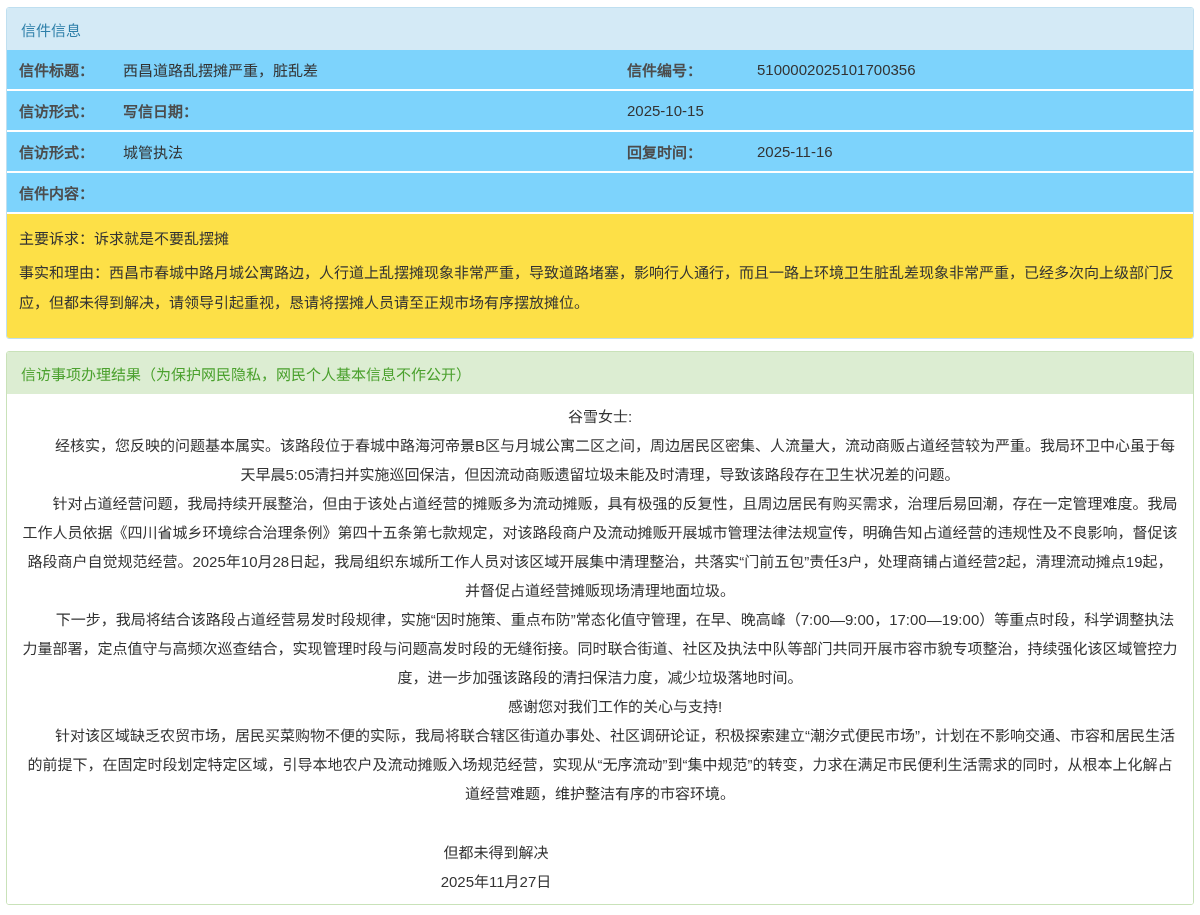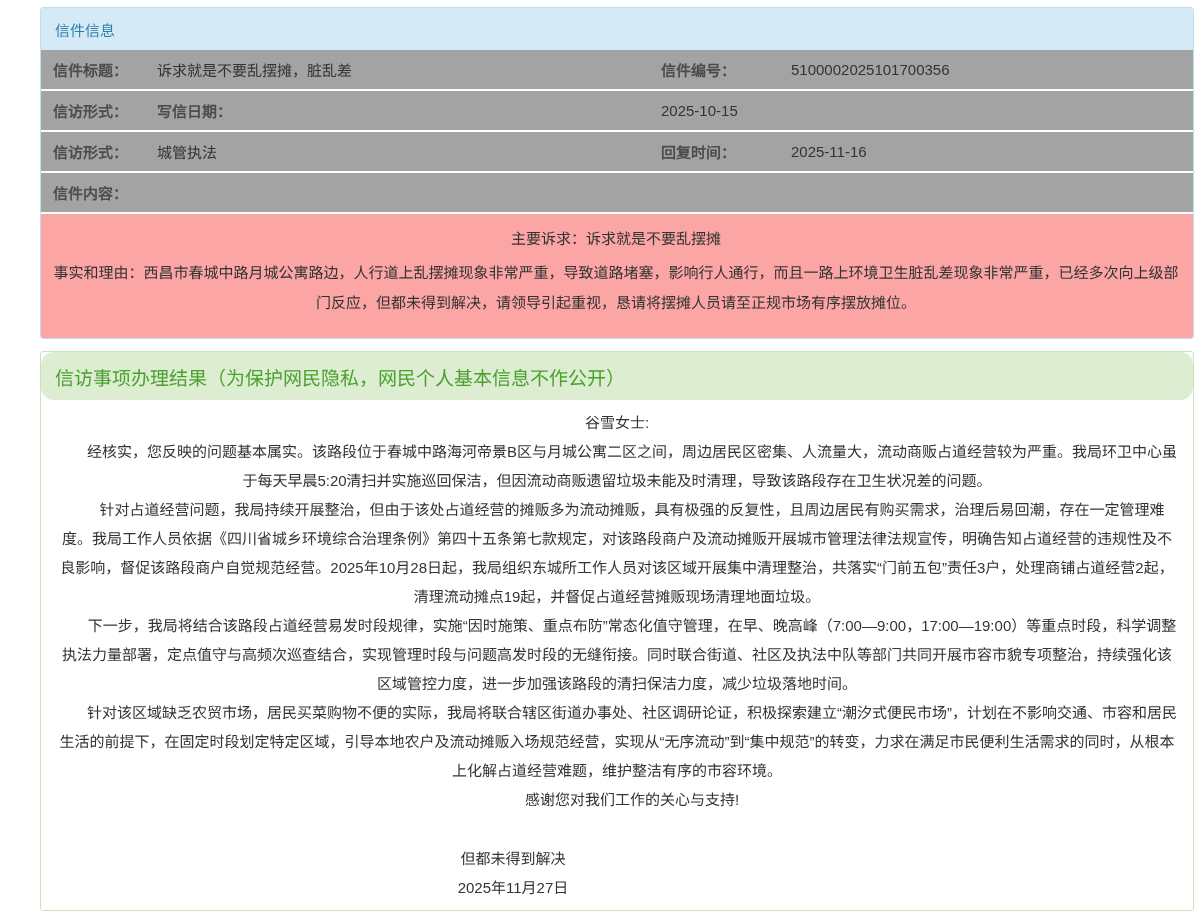"信件信息" .panel { margin-left: 34px -> none }
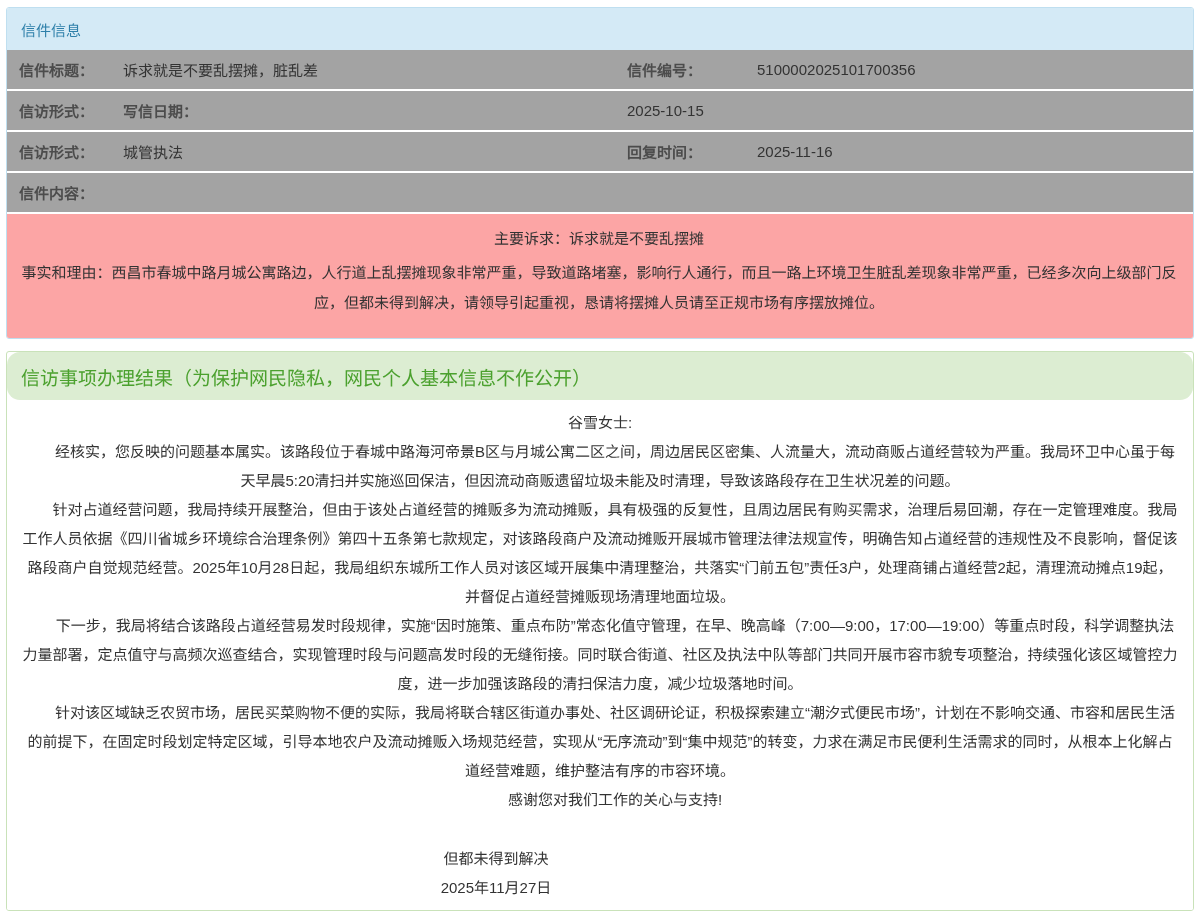"信件标题：" .info-row { background: #a3a3a3 -> #7dd3fc }
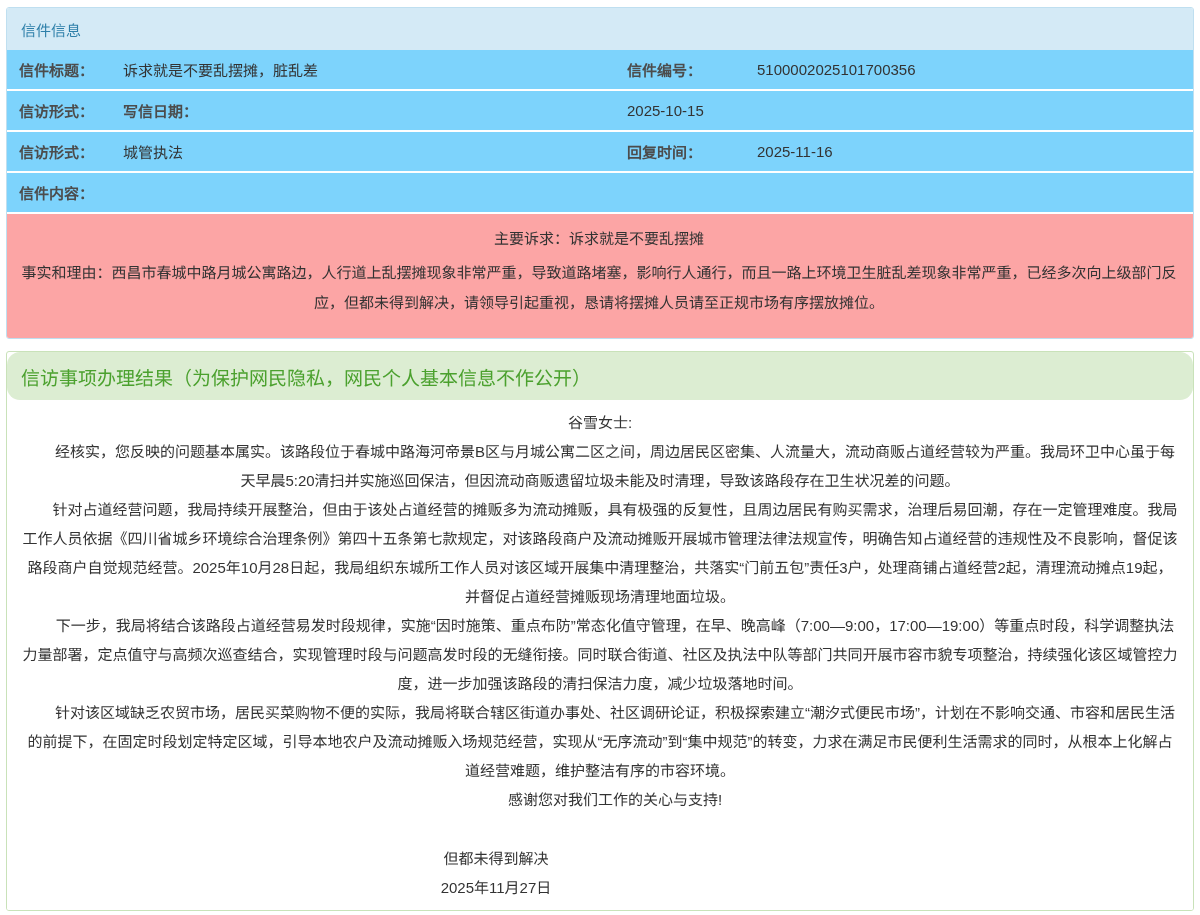"诉求就是不要乱摆摊，脏乱差" span.info-value { text: 诉求就是不要乱摆摊 -> 西昌道路乱摆摊严重 }
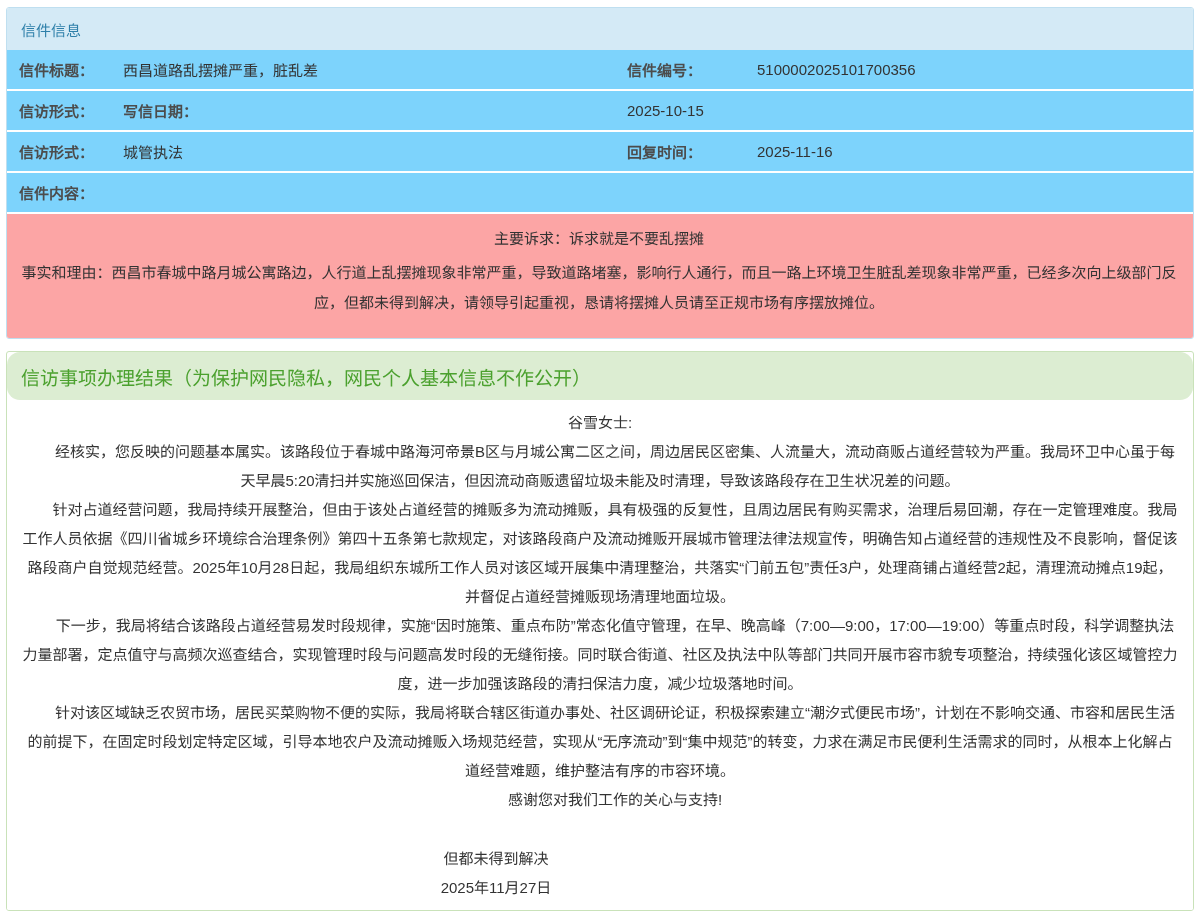"主要诉求：诉求就是不要乱摆摊" .letter-content { background: #fca5a5 -> #fde047; text-align: center -> none }
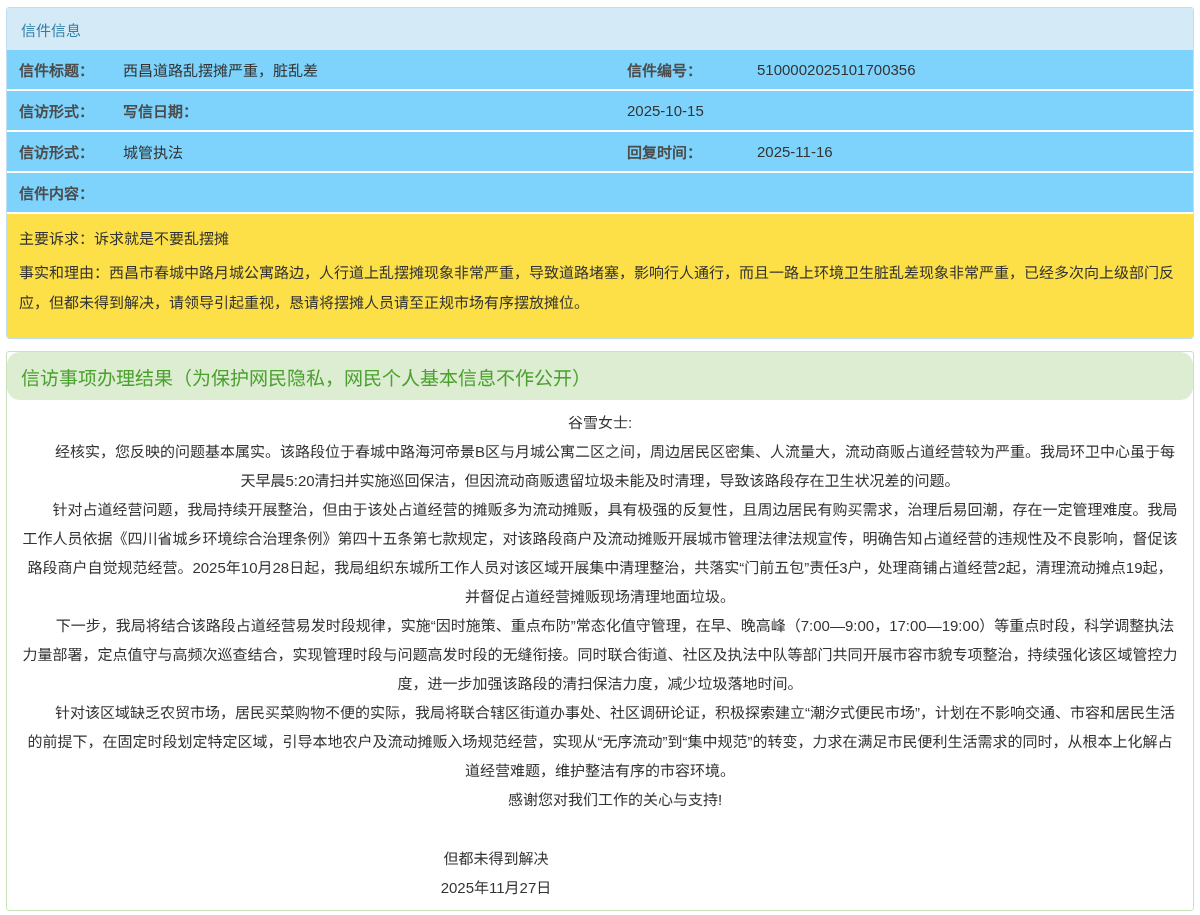"信访事项办理结果（为保护网民隐私，网民个人基本信息不作公开）" .panel-header-green { border-radius: 13px -> none; font-size: 19px -> 15px }
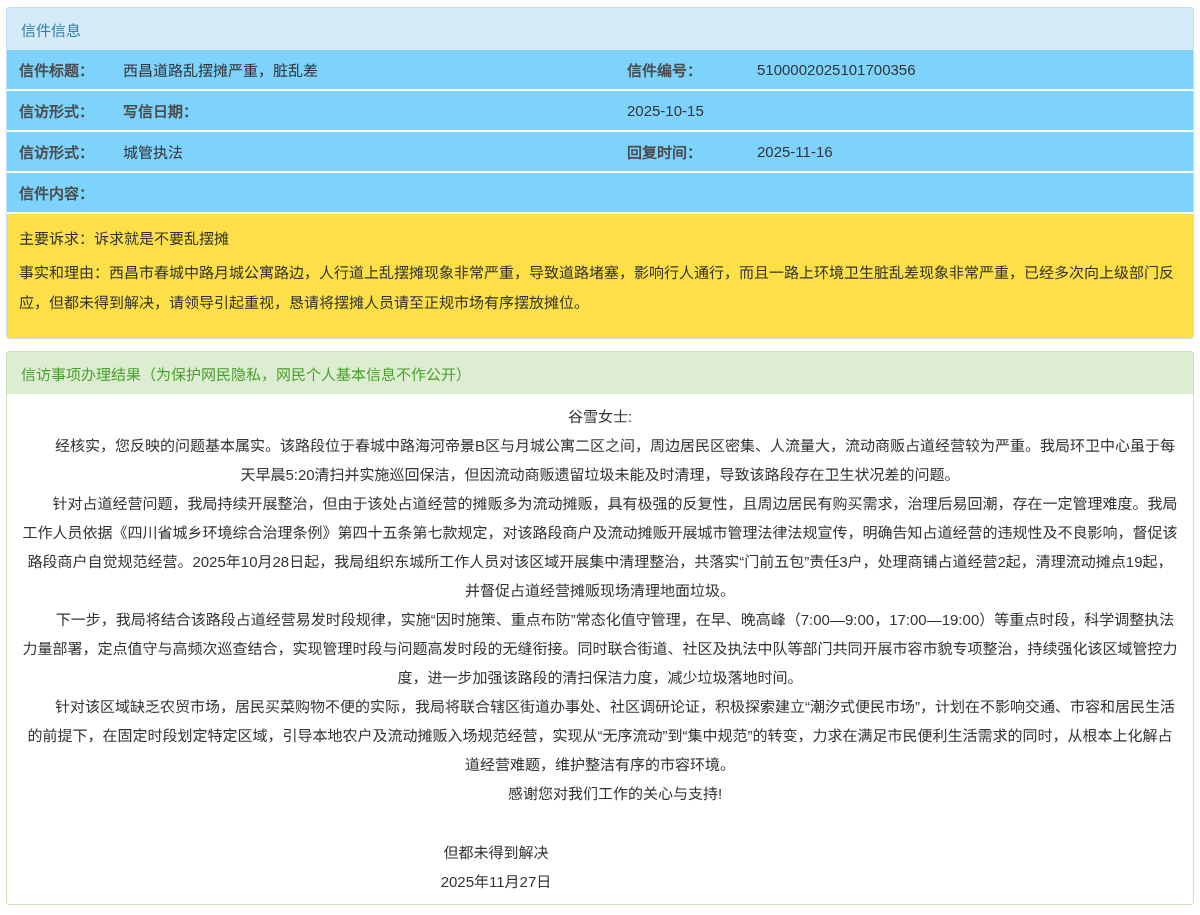"经核实，您反映的问题基本属实。该路段位于春城中路海河帝景B区与月城公寓二区之间，" p.indent { text: 5:20 -> 5:05 }
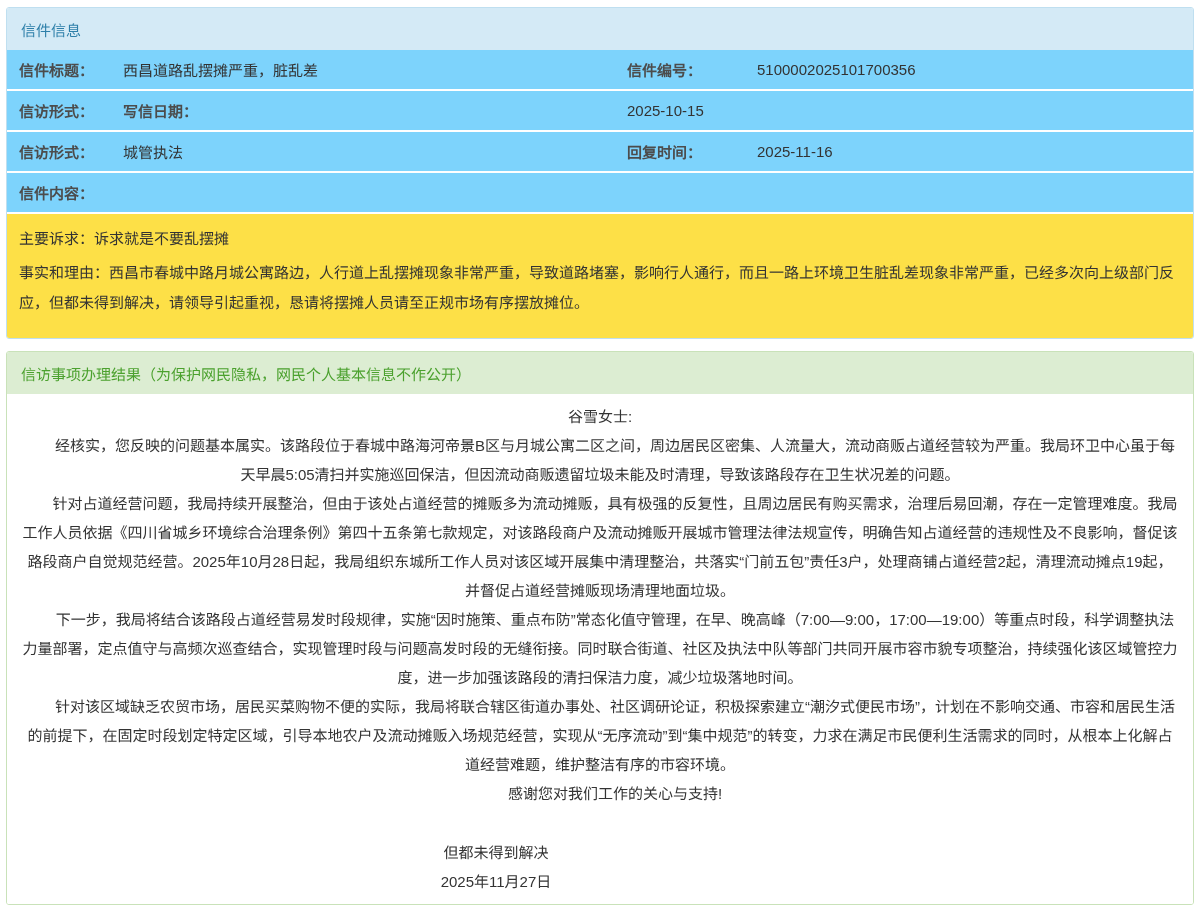"针对该区域缺乏农贸市场，居民买菜购物不便的实际，我局将联合辖区街道办事处、社区调" p.indent { order: before "感谢您对我们工作的关心与支持!" -> after "感谢您对我们工作的关心与支持!" }
